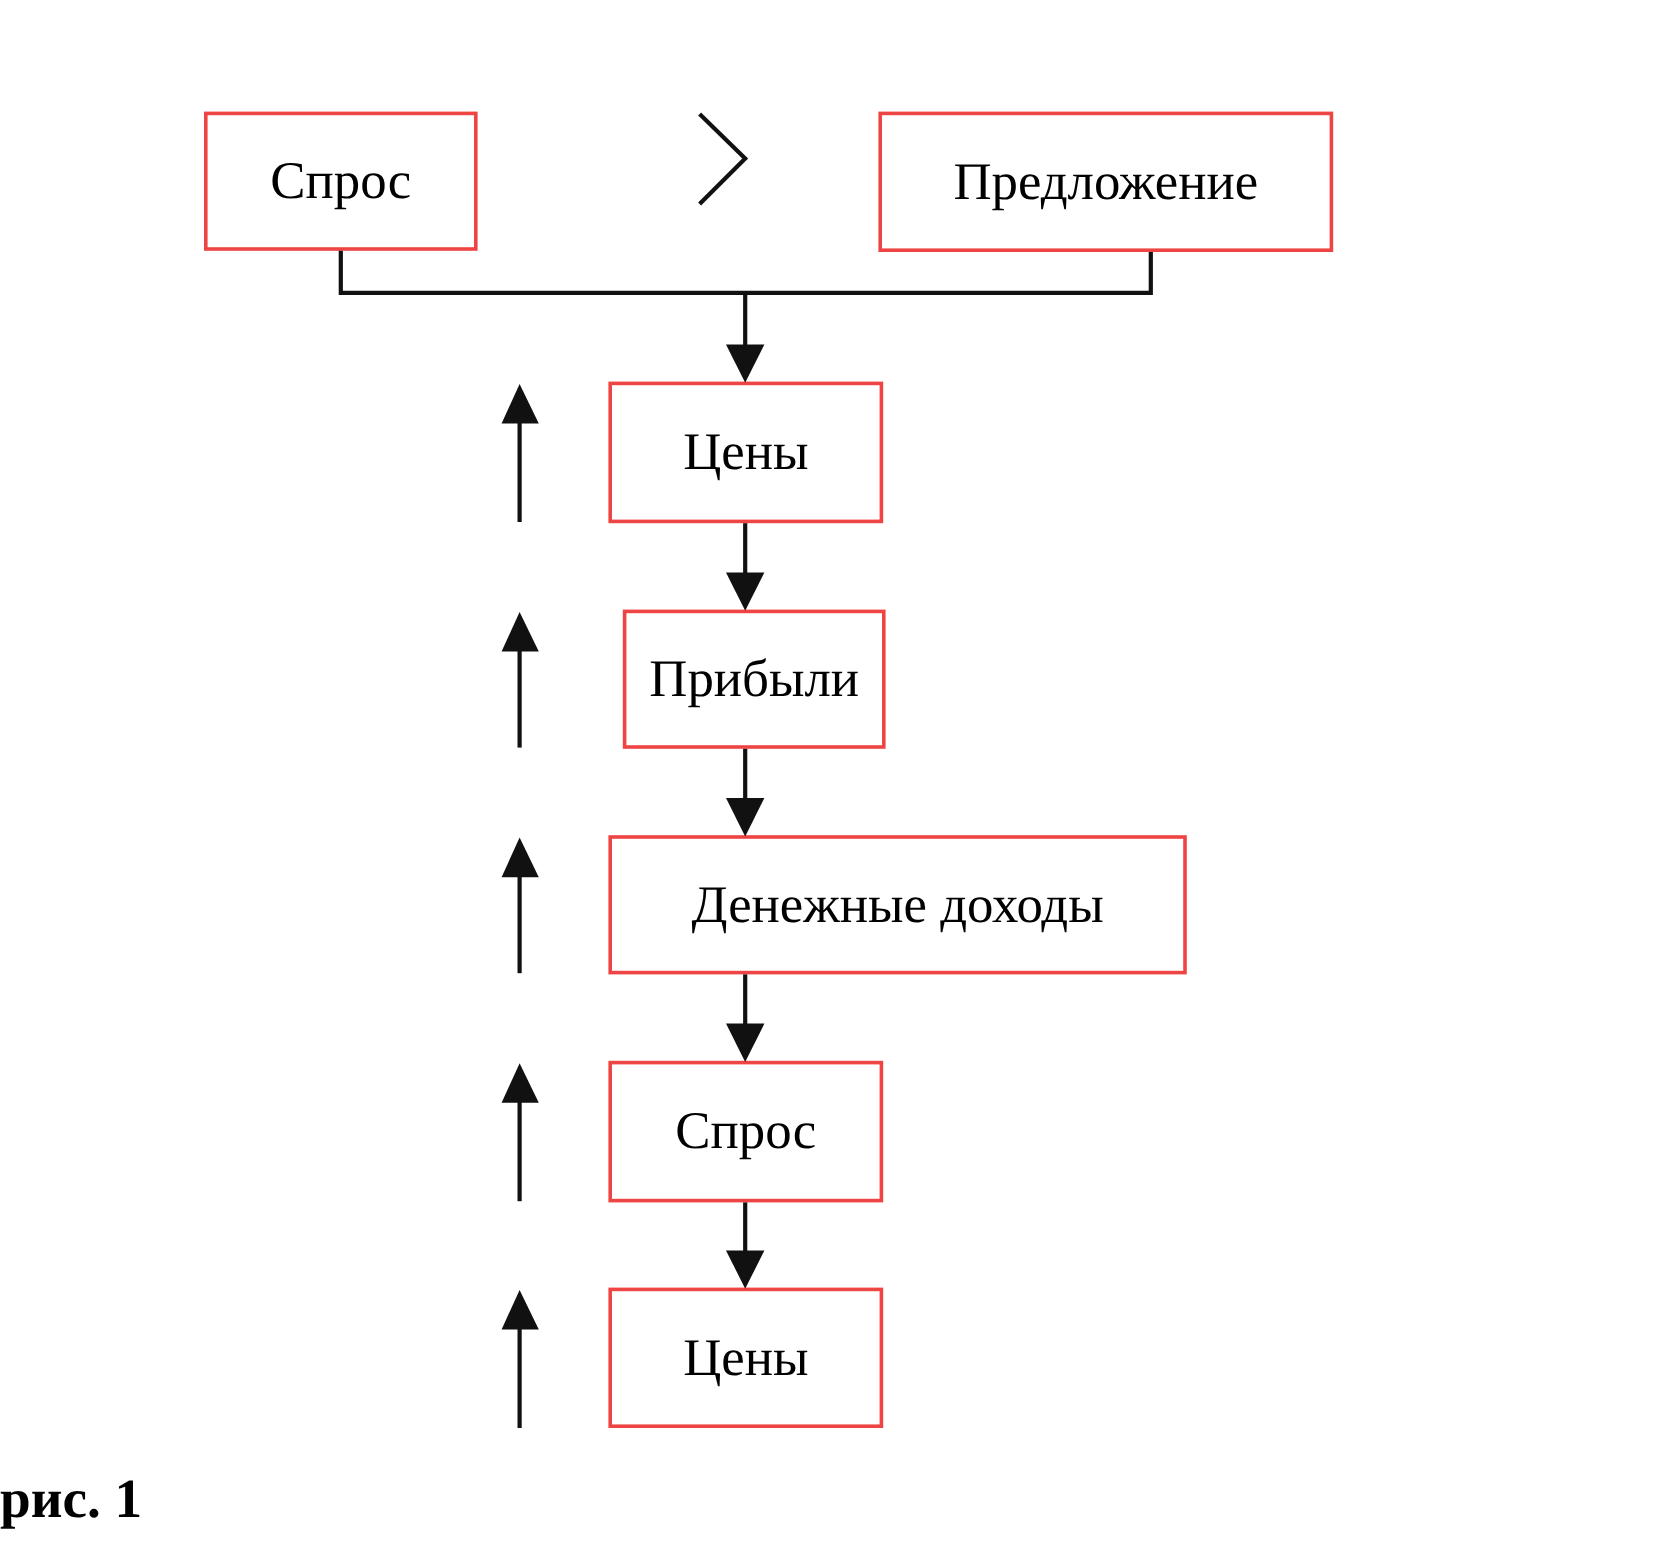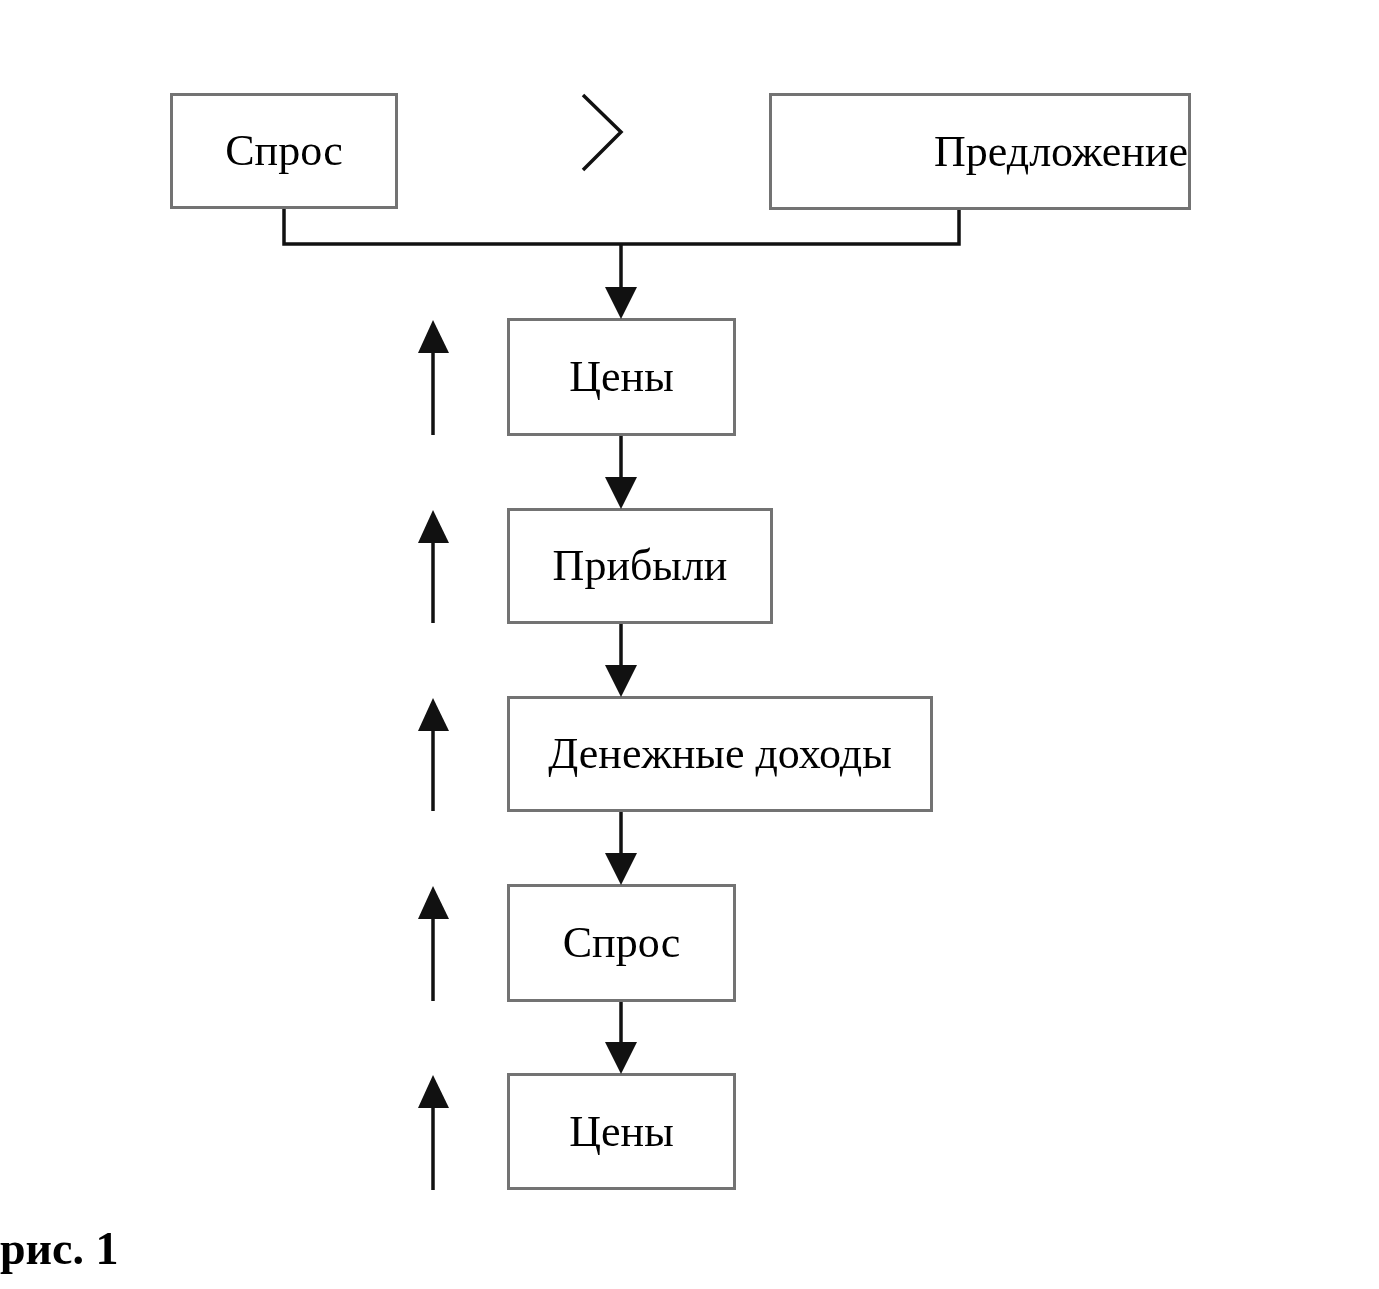"Спрос" .box { border: 3px solid #737373 -> 3px solid #ef4444 }
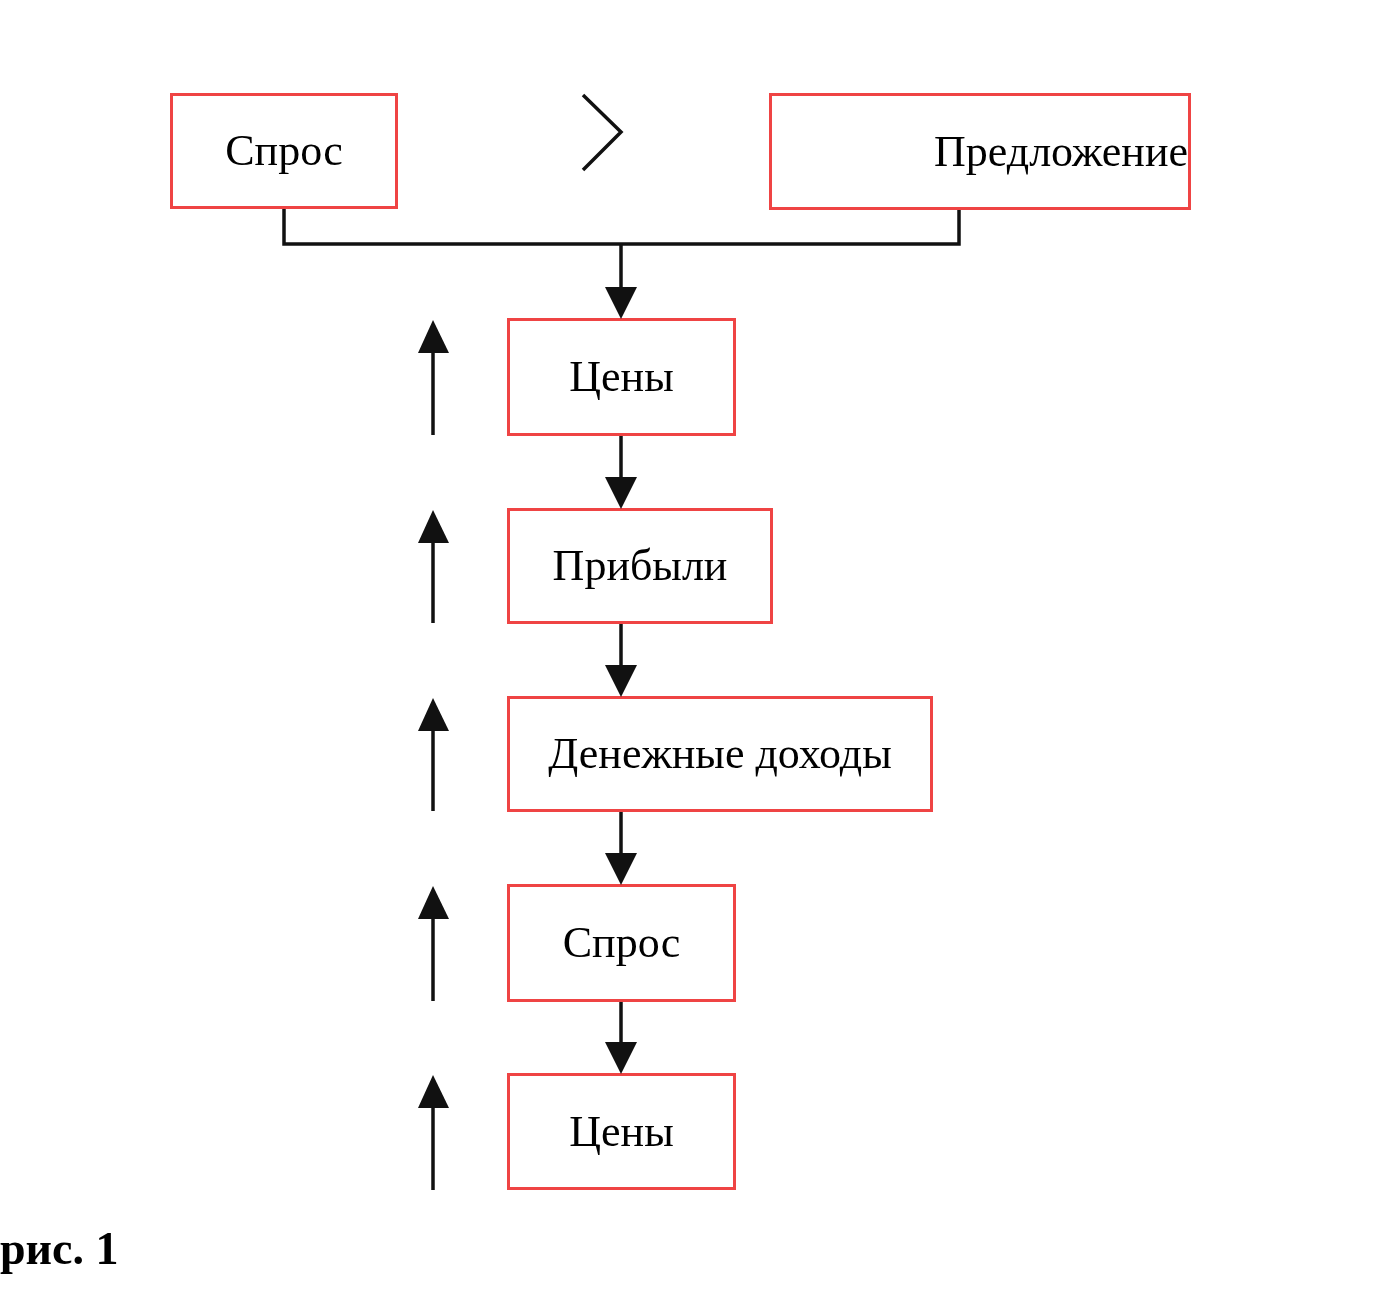"Предложение" div.box { justify-content: flex-end -> none; left: 769px -> 732px; width: 422px -> 379px }
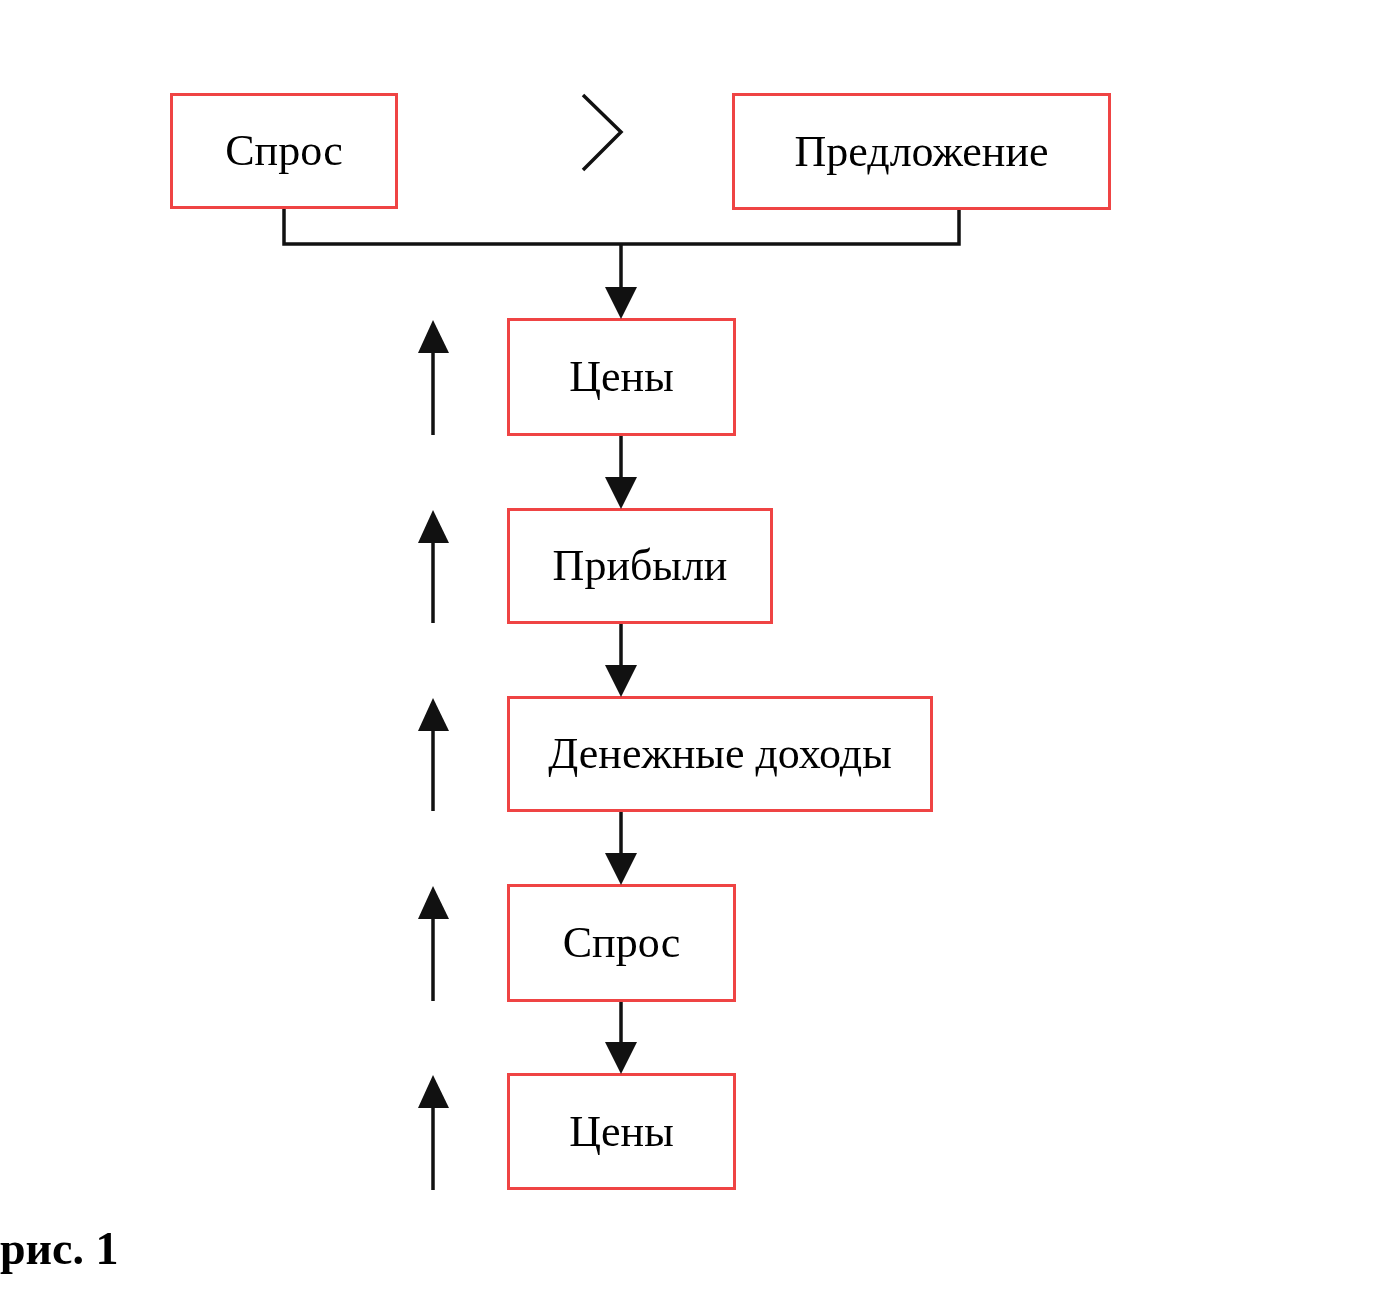"Прибыли" div.box { left: 507px -> 519px; width: 266px -> 219px }
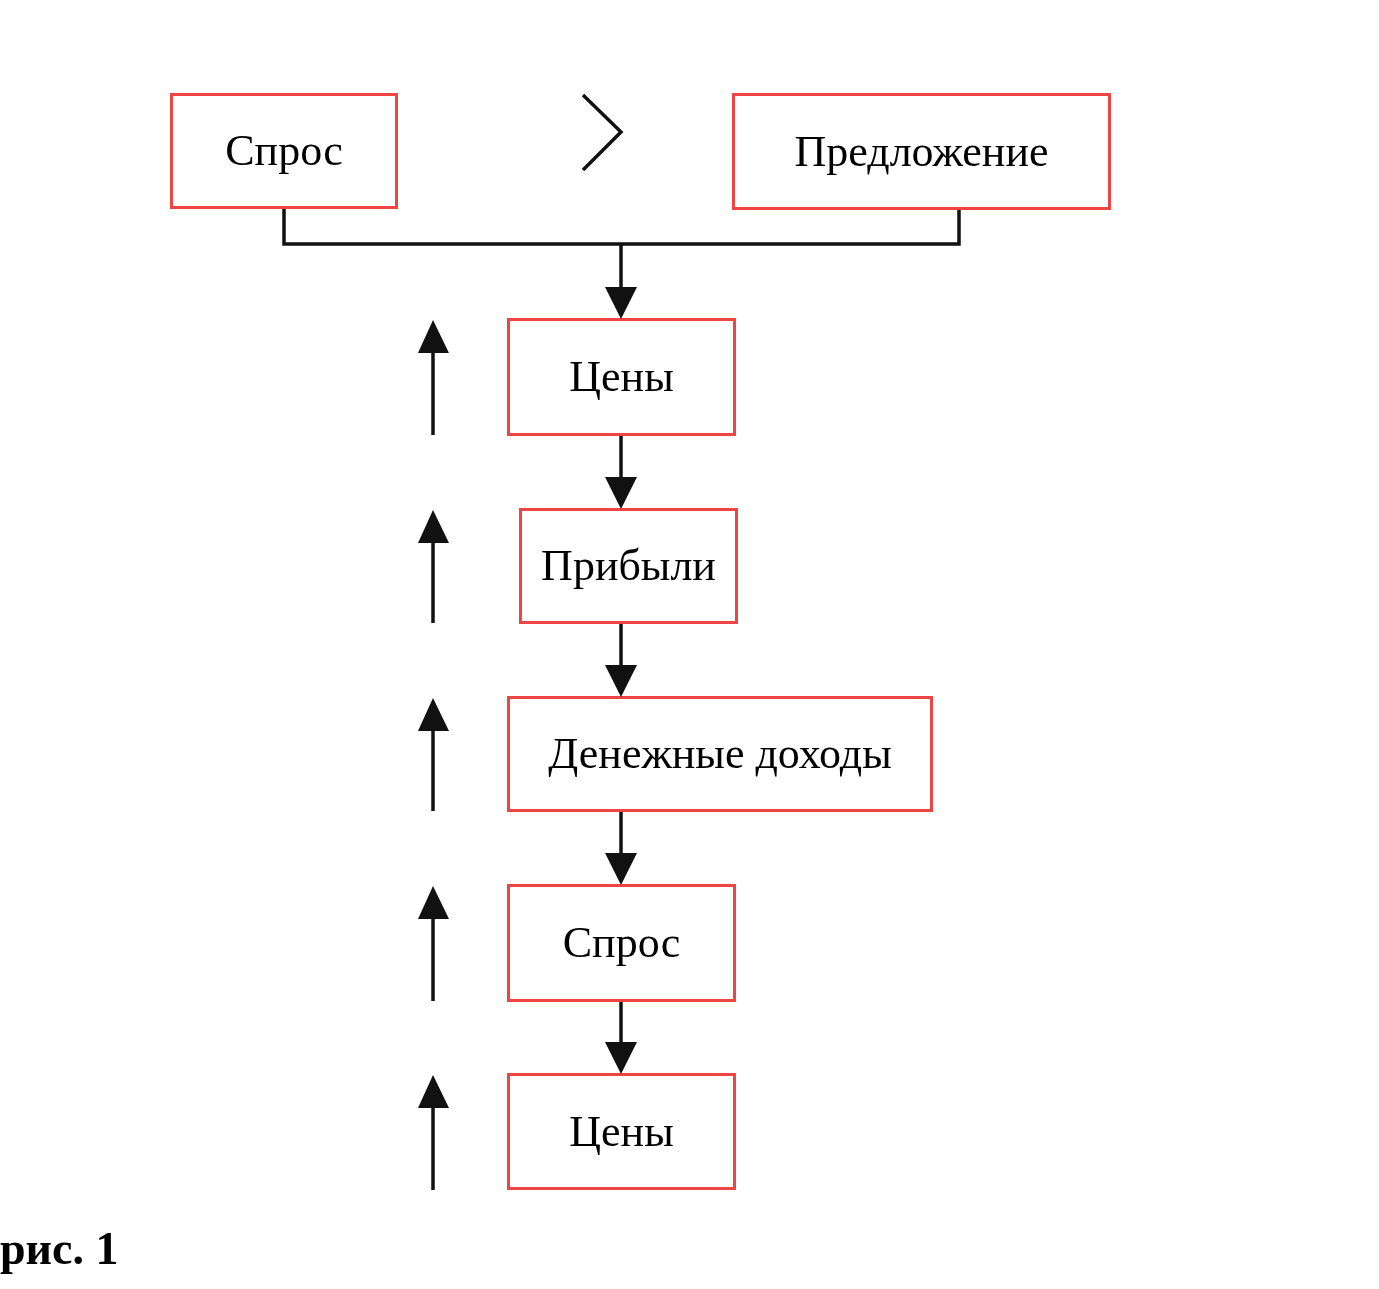"Денежные доходы" div.box { width: 426px -> 482px }
